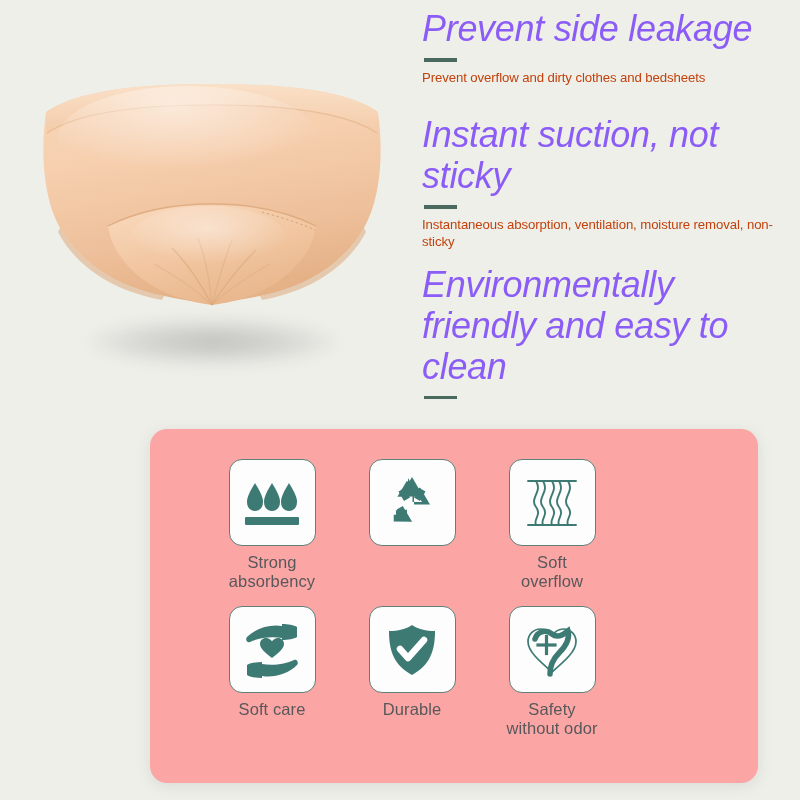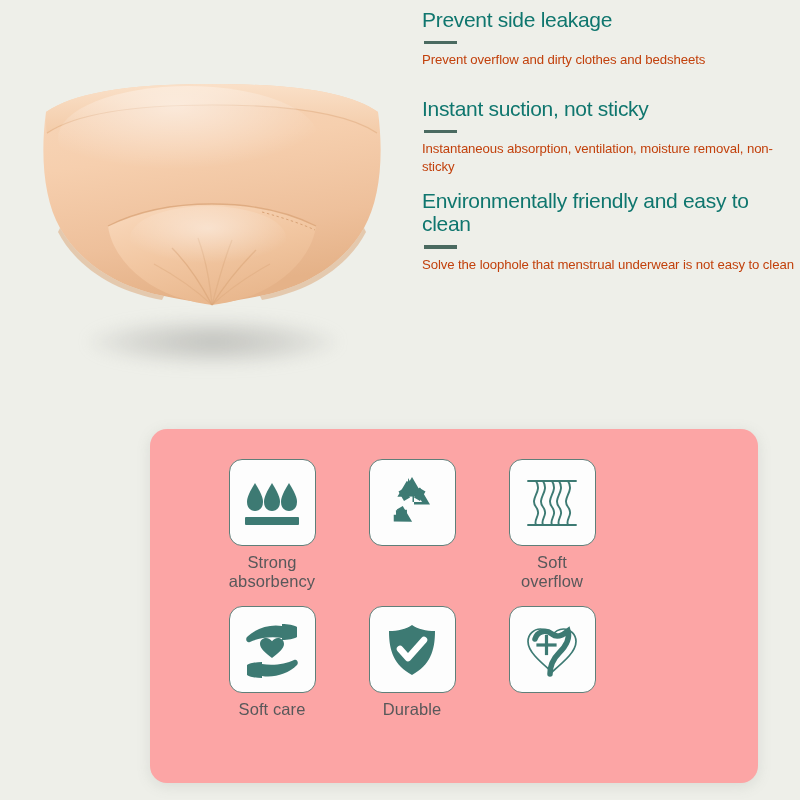"Prevent side leakage" .feature-heading { color: #0f766e -> #8b5cf6; font-size: 21px -> 36px; font-style: none -> italic }
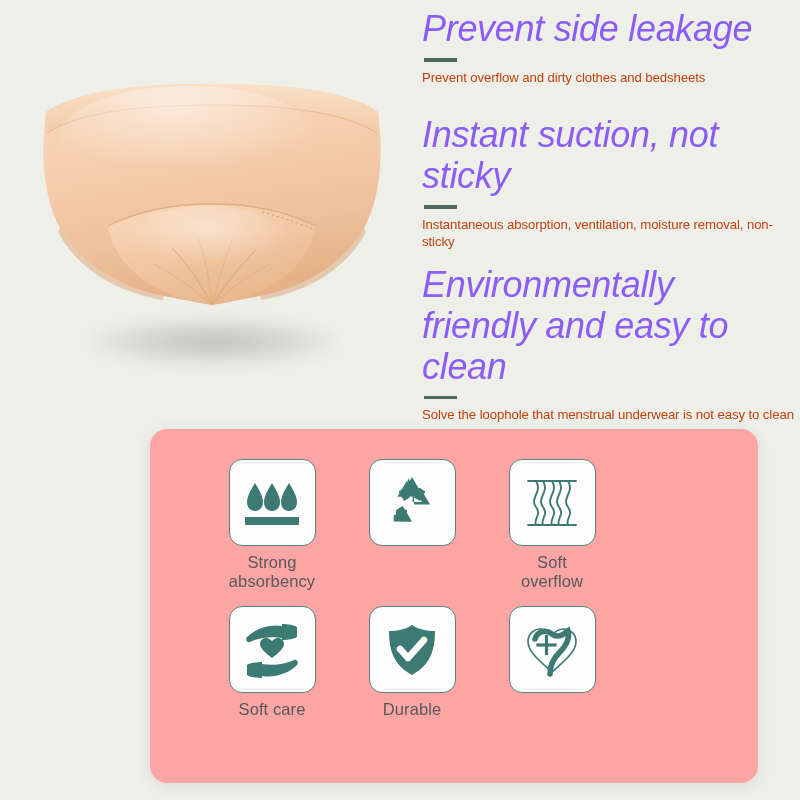"Solve the loophole that menstrual" div.feature-sub { html: <div>Solve the loophole that menstrual underwear is not easy to clean</div> -> none }
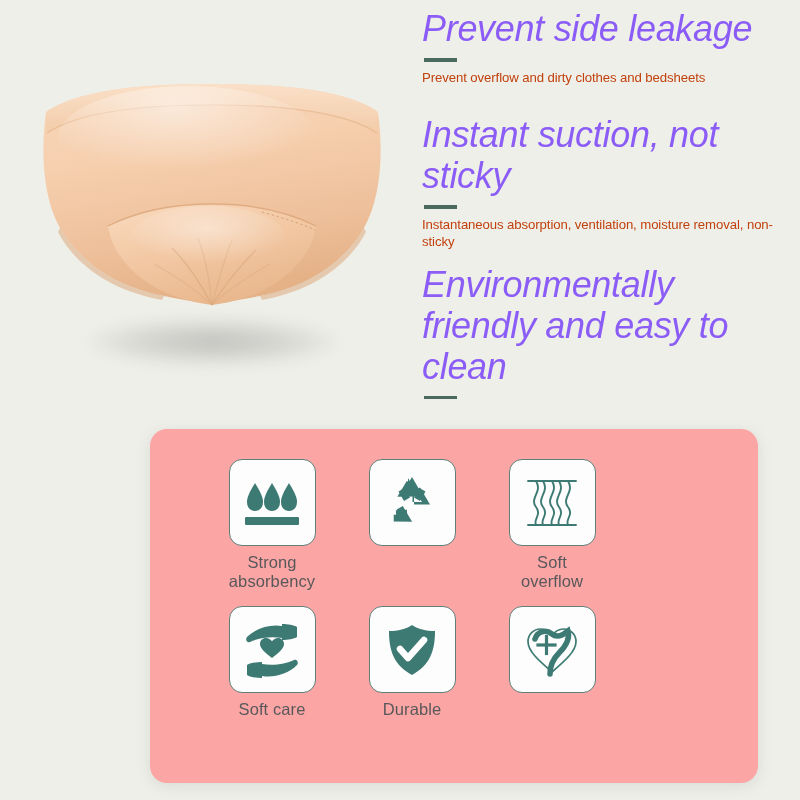"Safety" div.feature-label { html: none -> <div>Safety without odor</div> }
